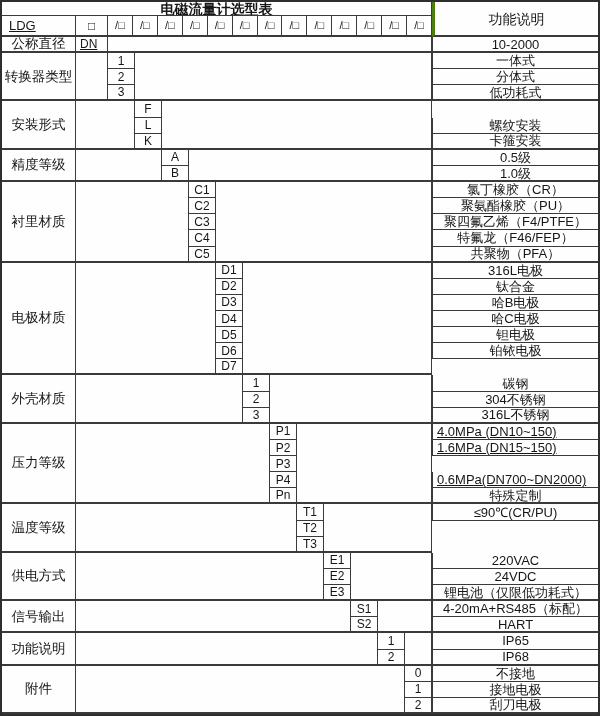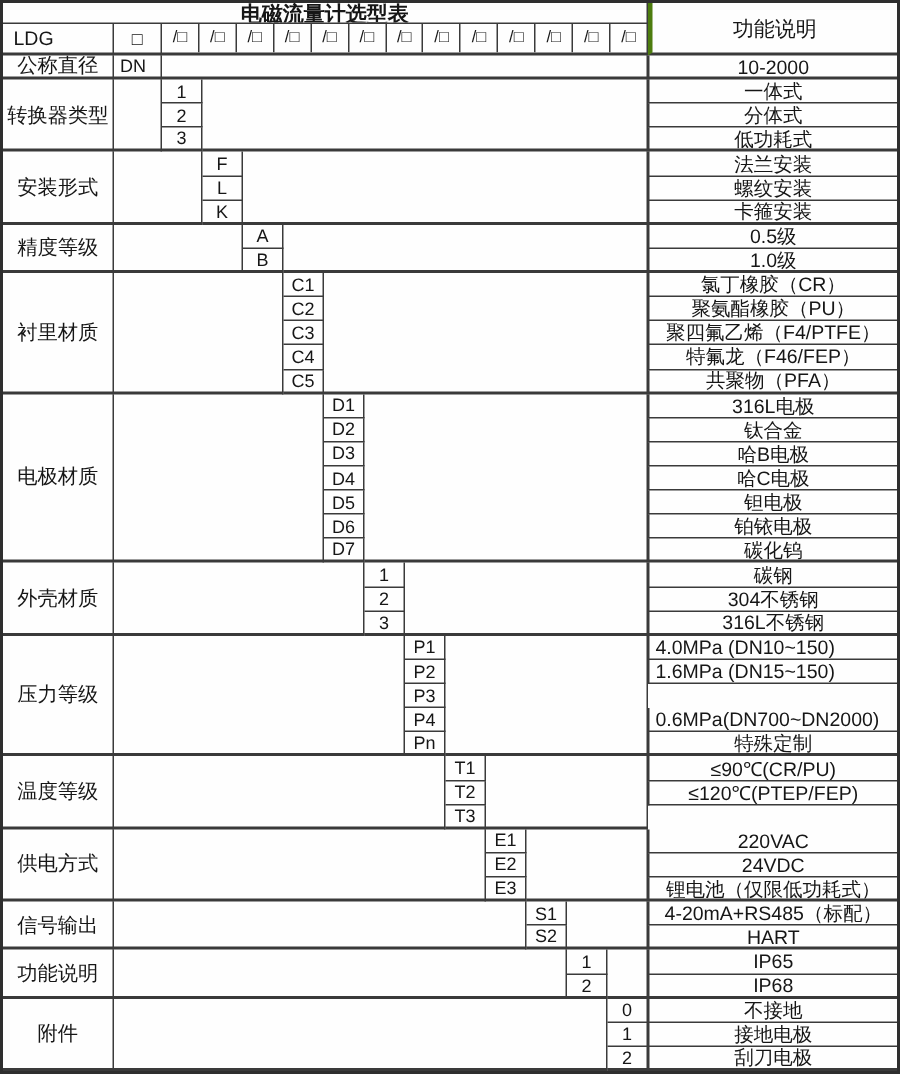"LDG" .left { text-decoration: none -> underline }
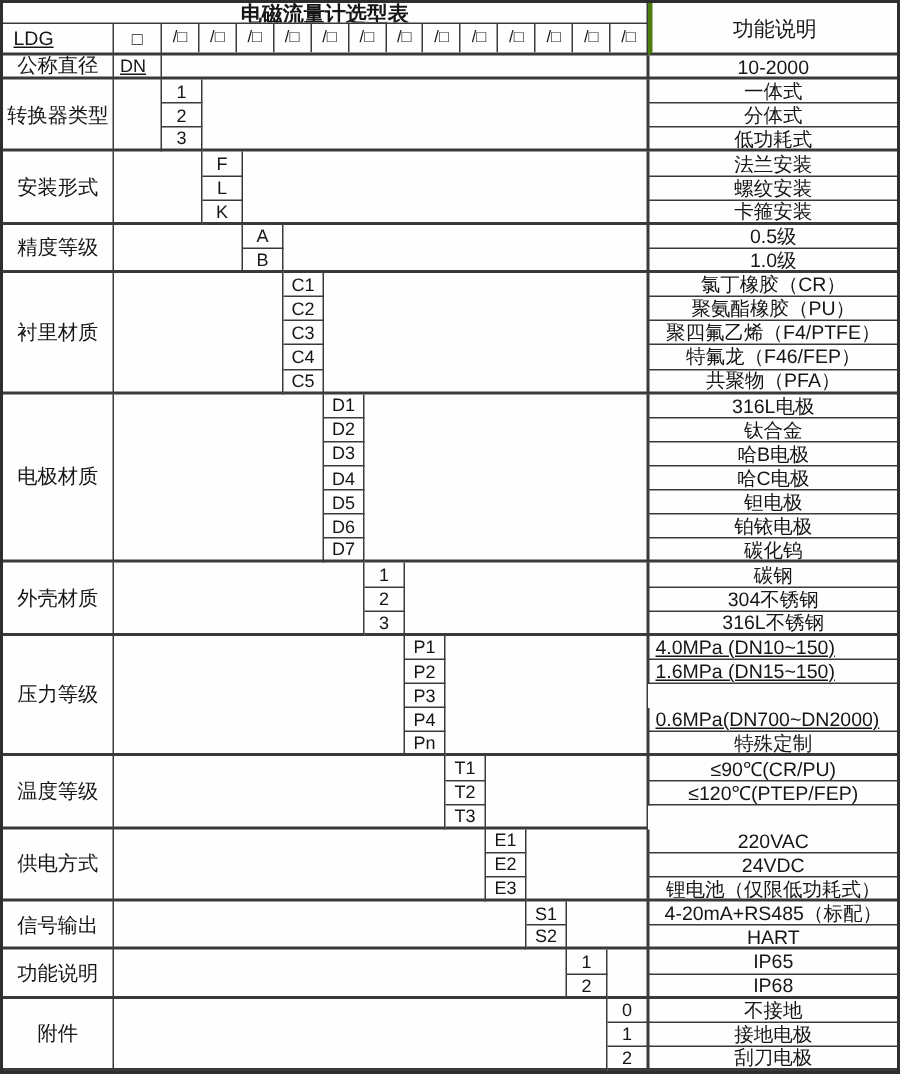"法兰安装" div.cell { html: <div>法兰安装</div> -> none }
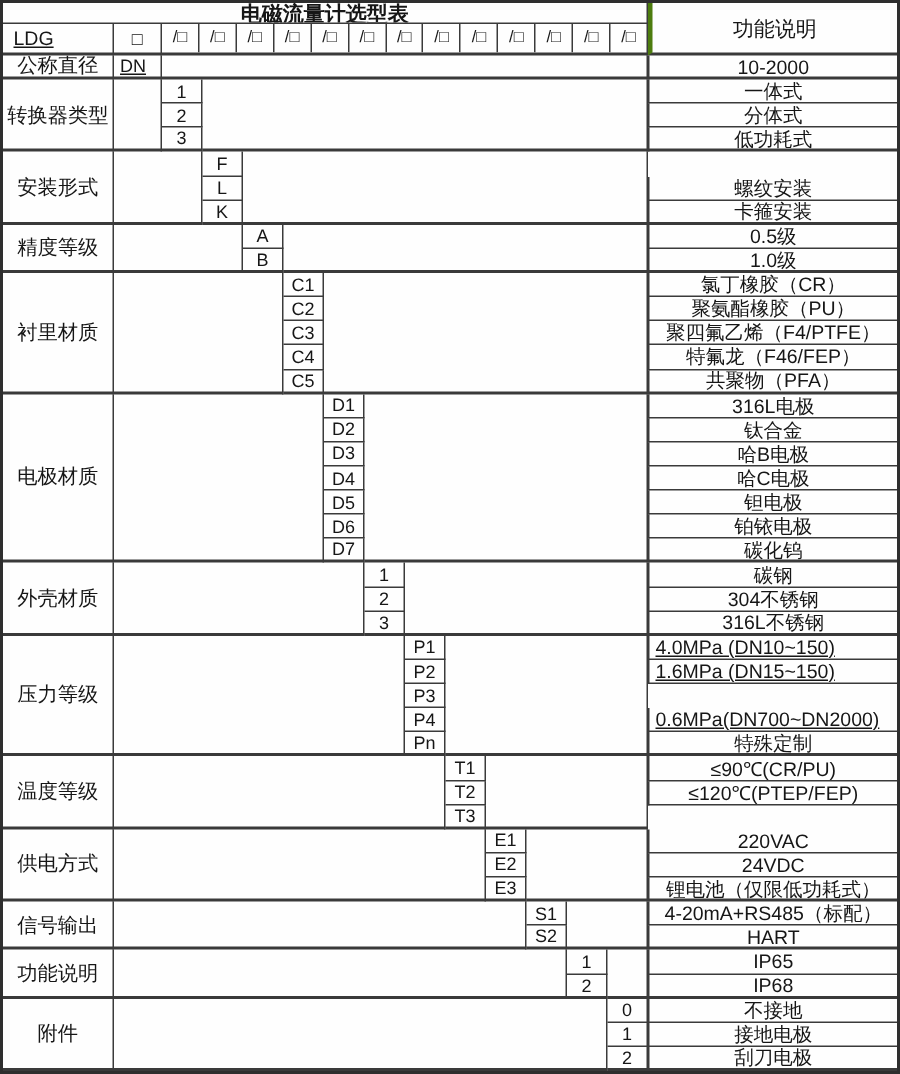"碳化钨" div.cell { html: <div>碳化钨</div> -> none }
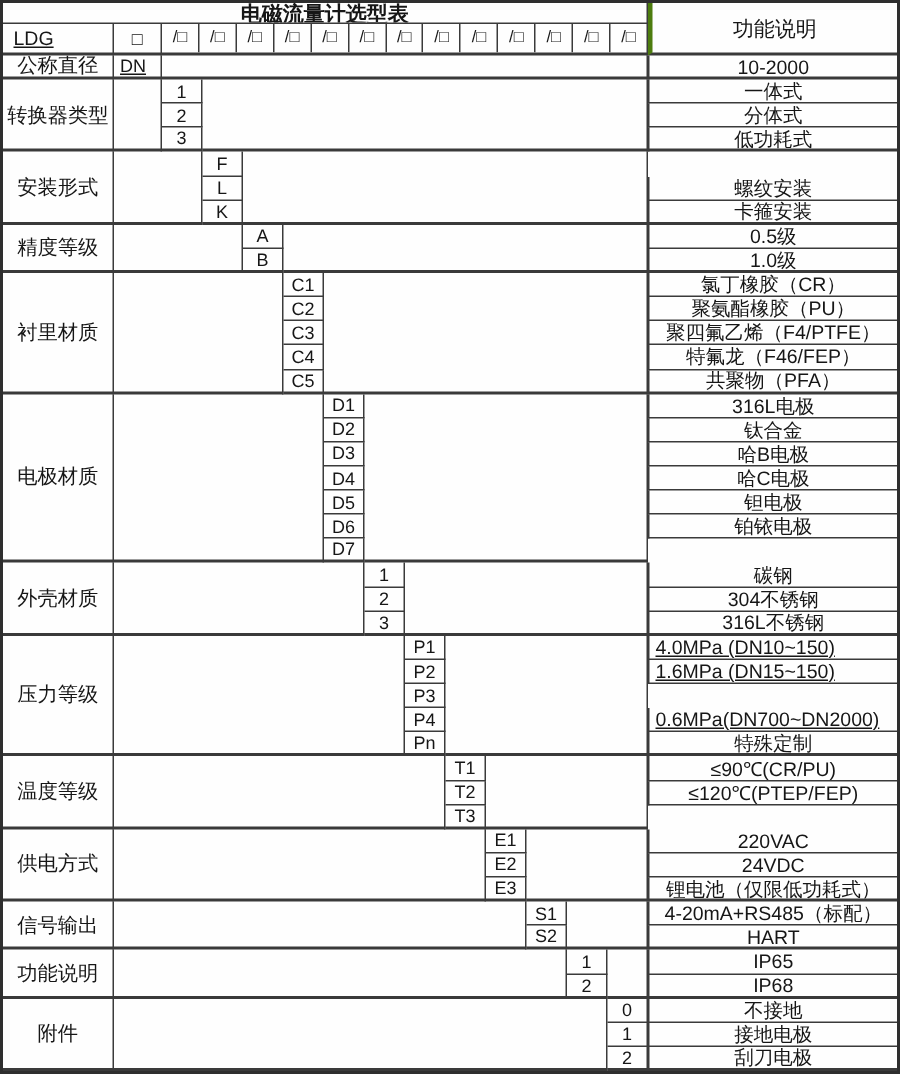"≤120℃(PTEP/FEP)" div.cell { html: <div>≤120℃(PTEP/FEP)</div> -> none }
